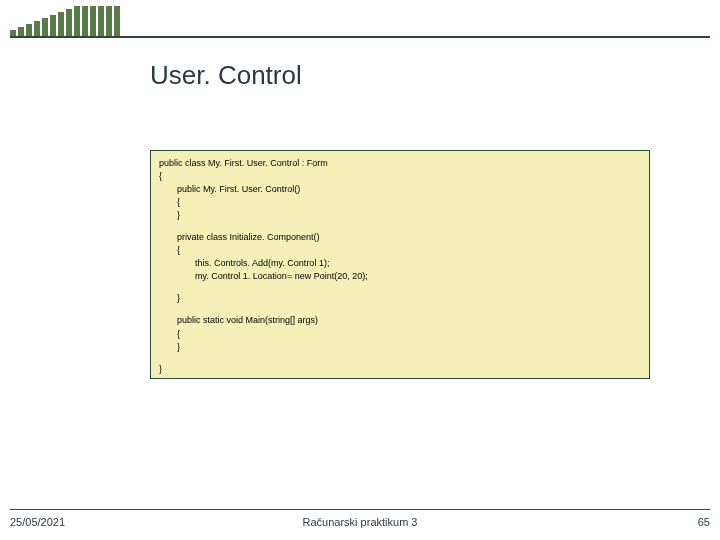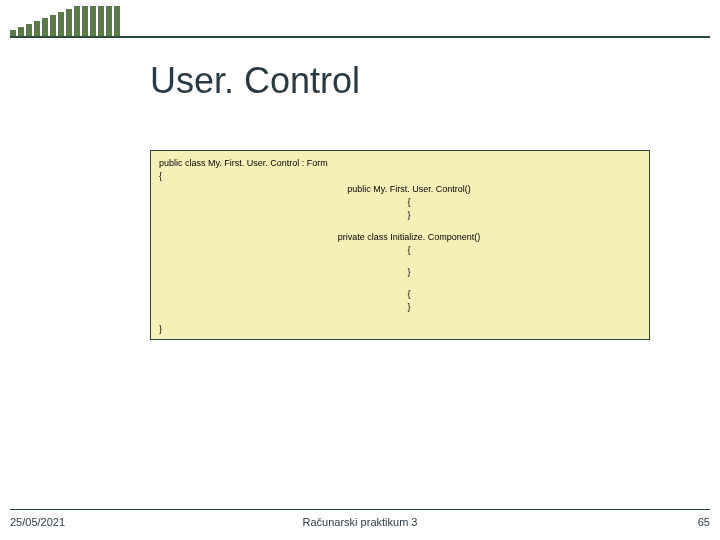"User. Control" .title { font-size: 36px -> 26px }
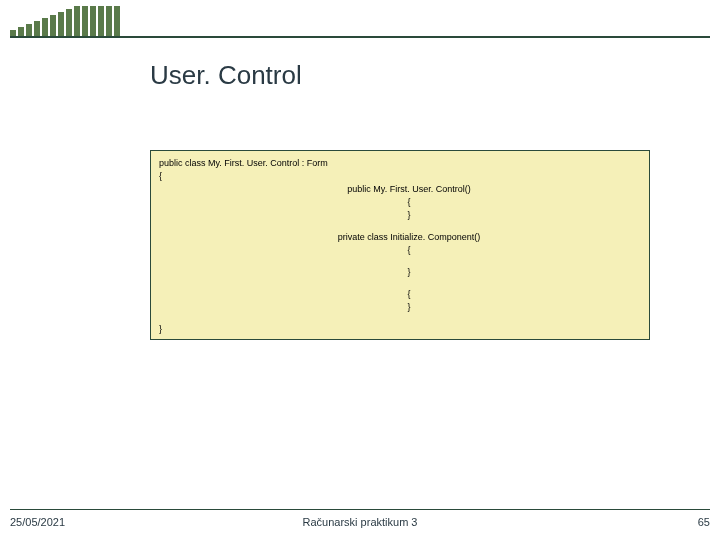"public My. First. User. Control()" .code-box .ind1 { text-align: center -> none }
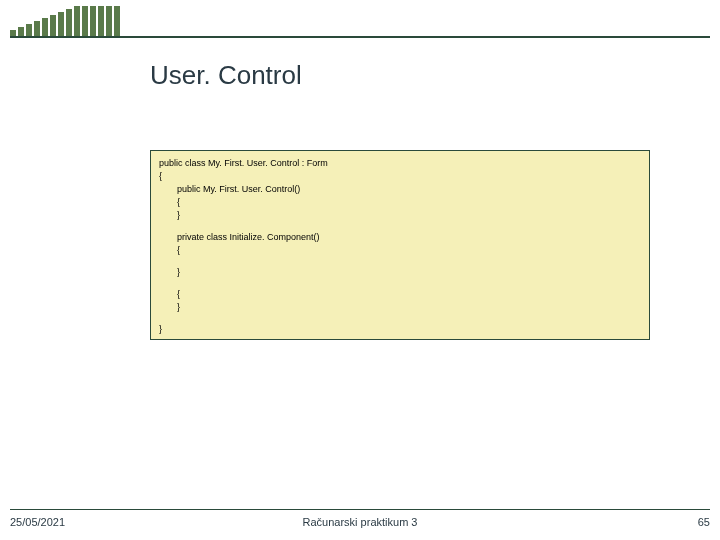"this. Controls. Add(my. Control 1);" div.ind2 { html: none -> <div>this. Controls. Add(my. Control 1);</div> }
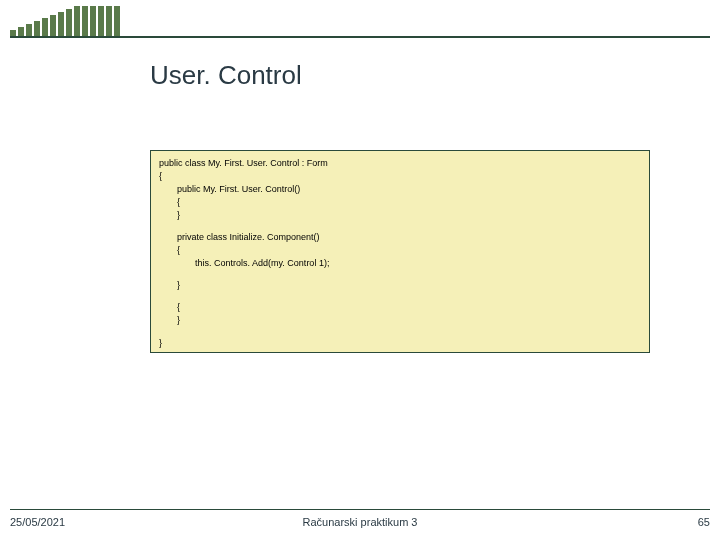"my. Control 1. Location= new" div.ind2 { html: none -> <div>my. Control 1. Location= new Point(20, 20);</div> }
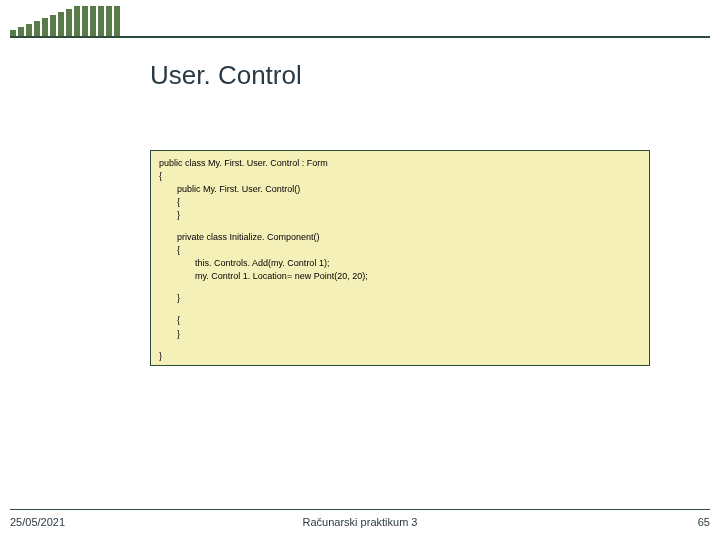"public static void Main(string[] args)" div.ind1 { html: none -> <div>public static void Main(string[] args)</div> }
